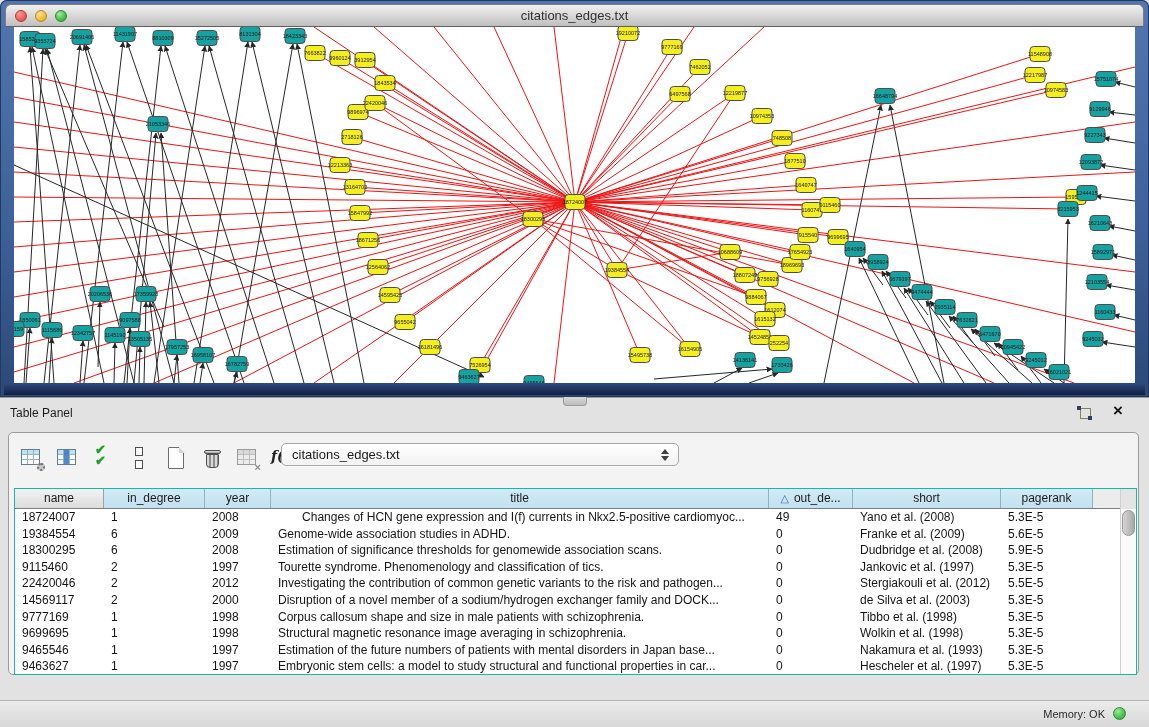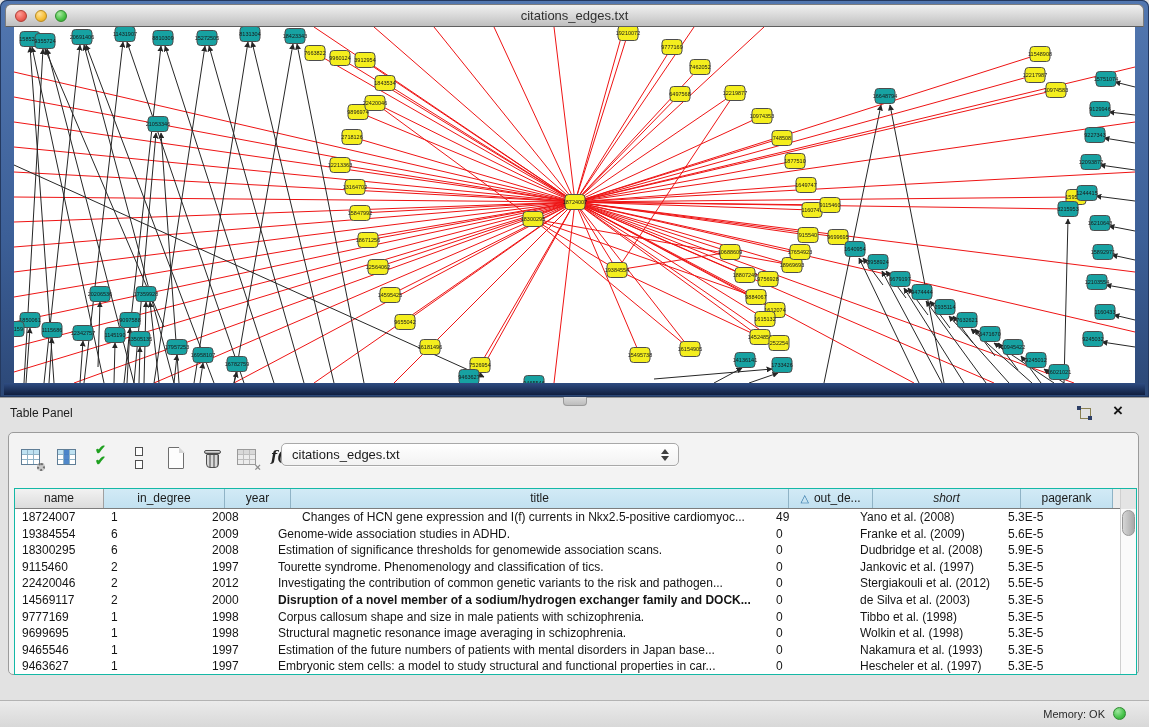"in_degree" div.th { width: 121px -> 101px }
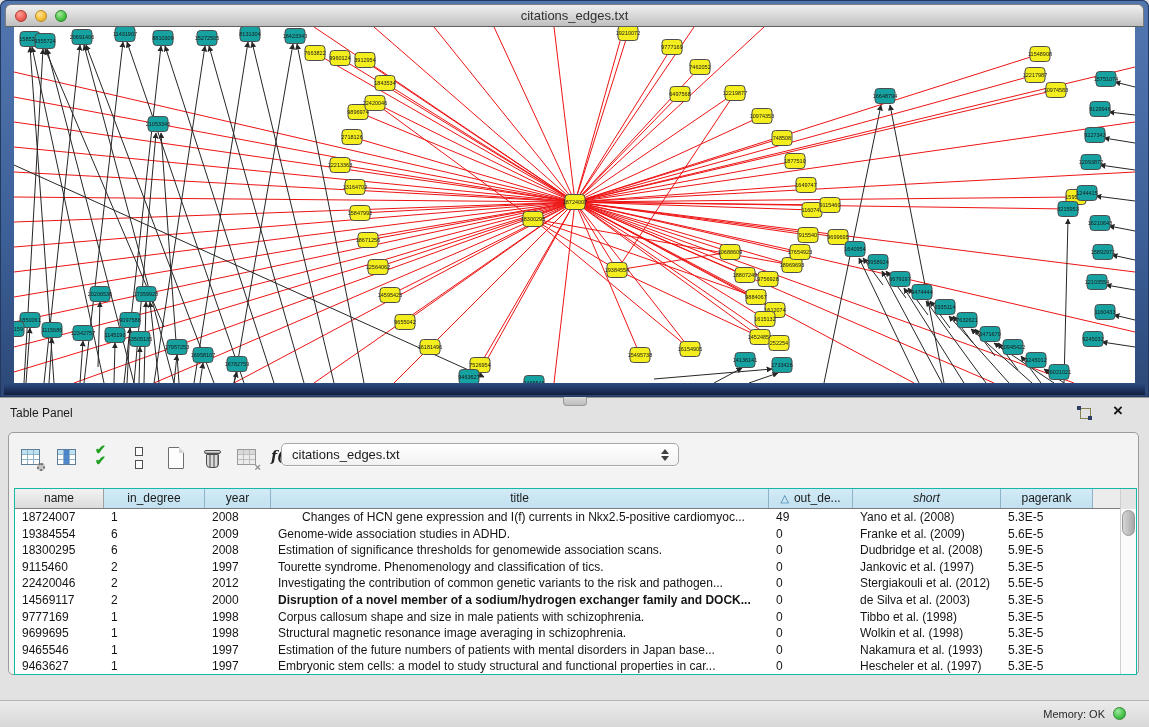"short" div.th { font-style: italic -> none }
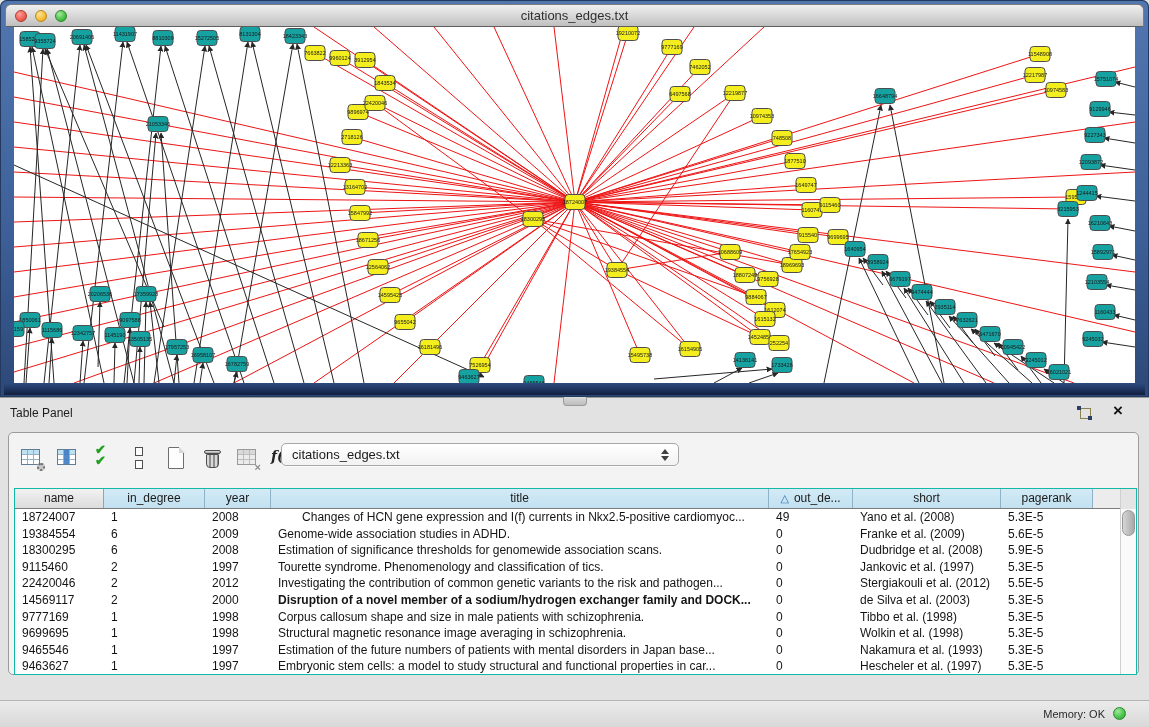"Disruption of a novel member" div.td { font-weight: bold -> none }
